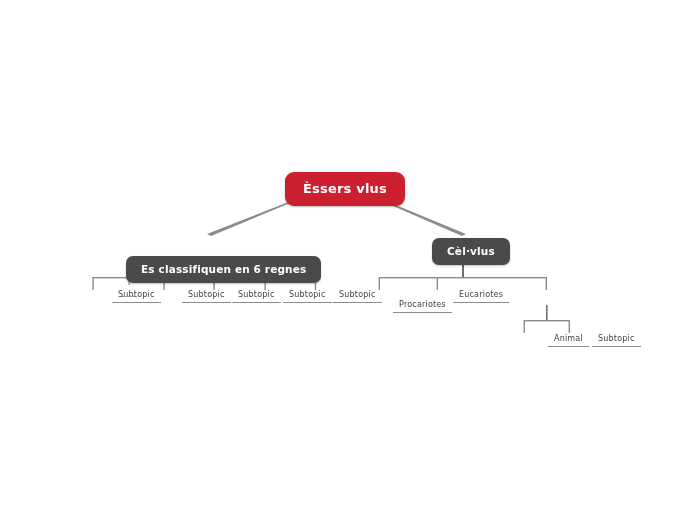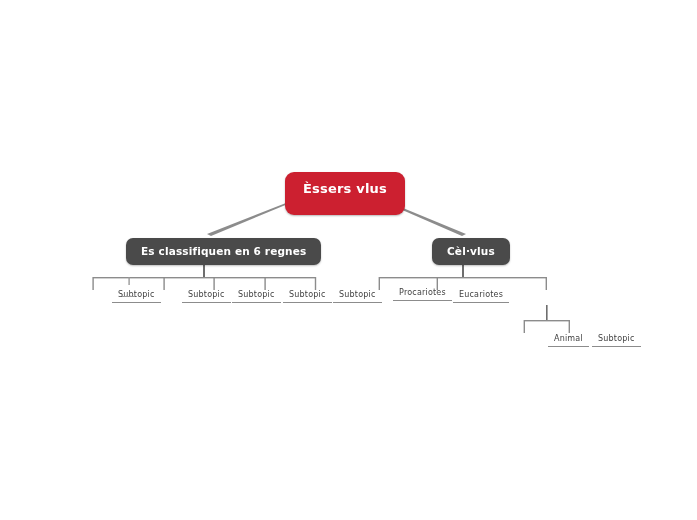"Èssers vlus" .node-root { padding: 9px 18px 19px 18px -> 9px 18px 10px 18px }
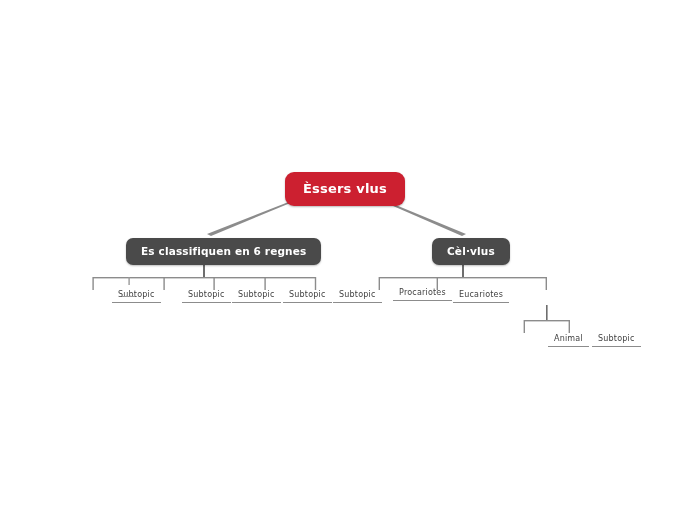"Es classifiquen en 6 regnes" div.node { top: 238px -> 256px }
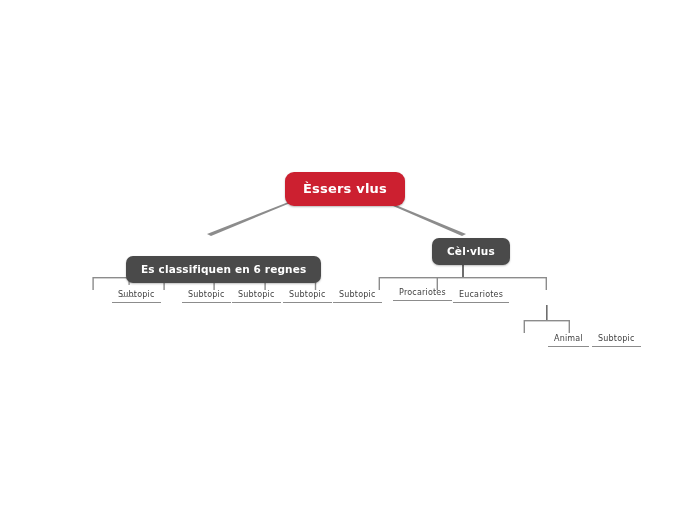"Procariotes" div.node { top: 288px -> 300px }
